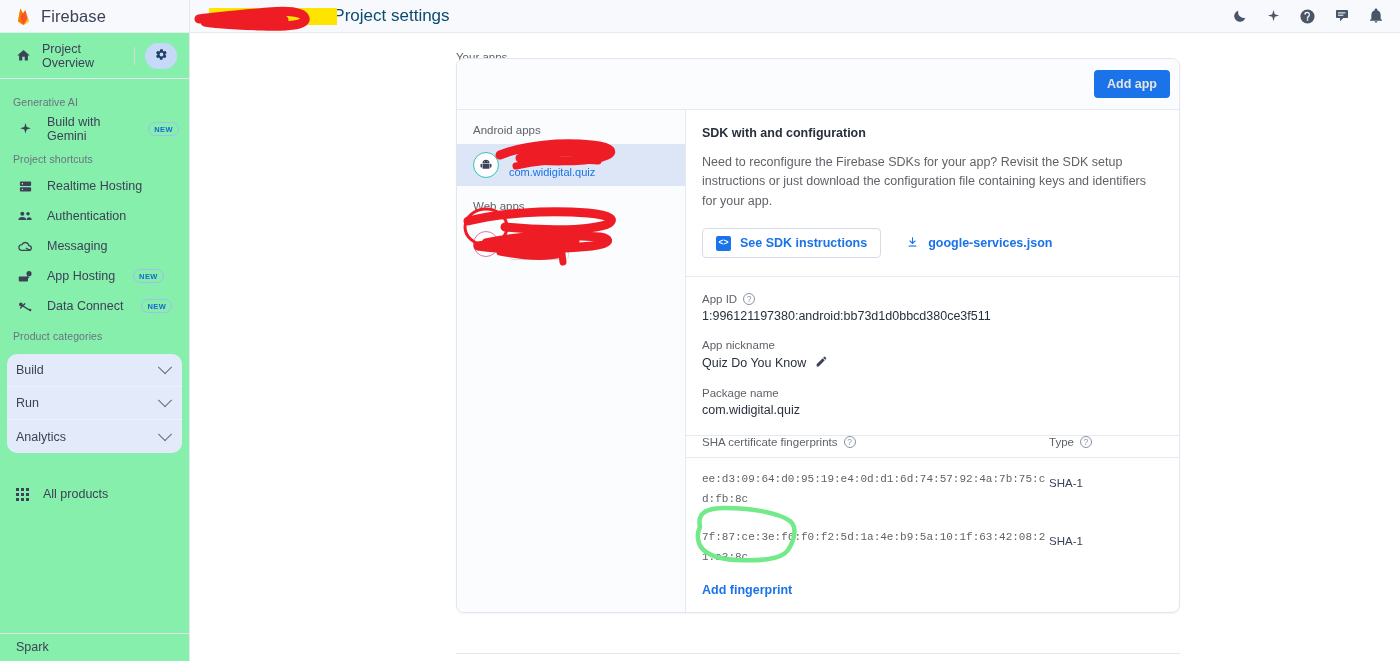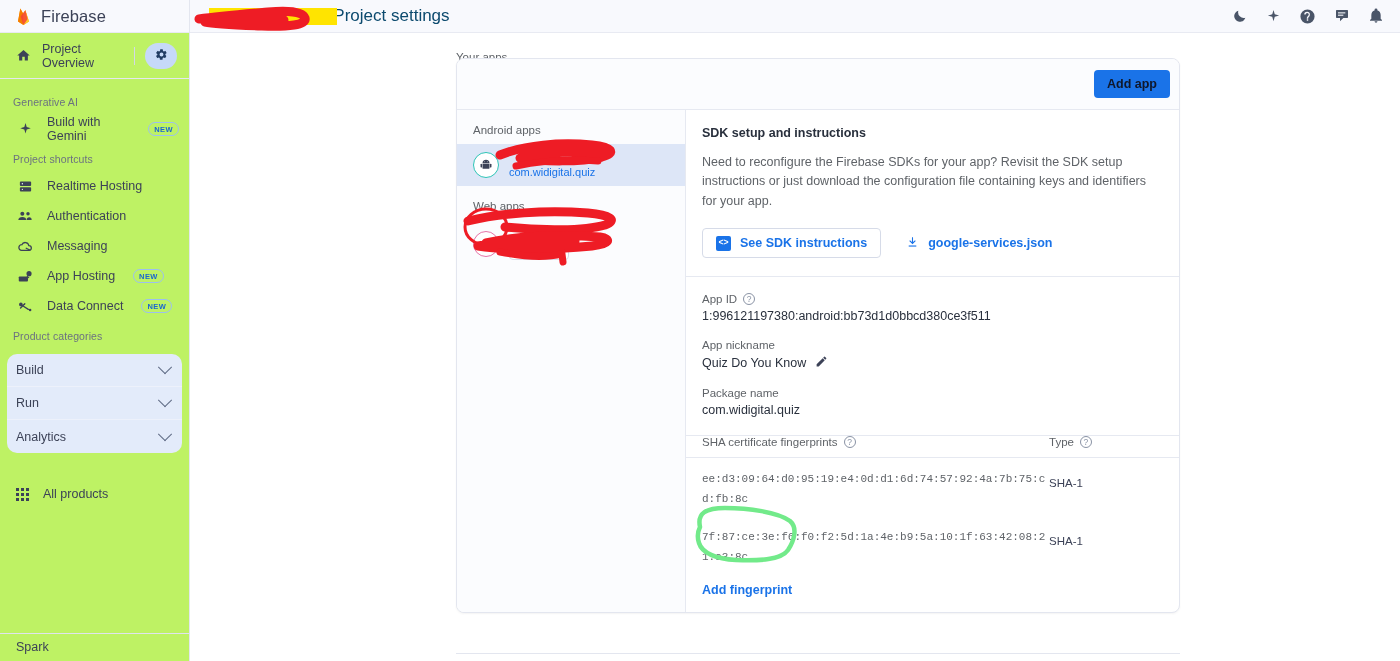"Firebase" .sidebar { background: #bef264 -> #86efac }
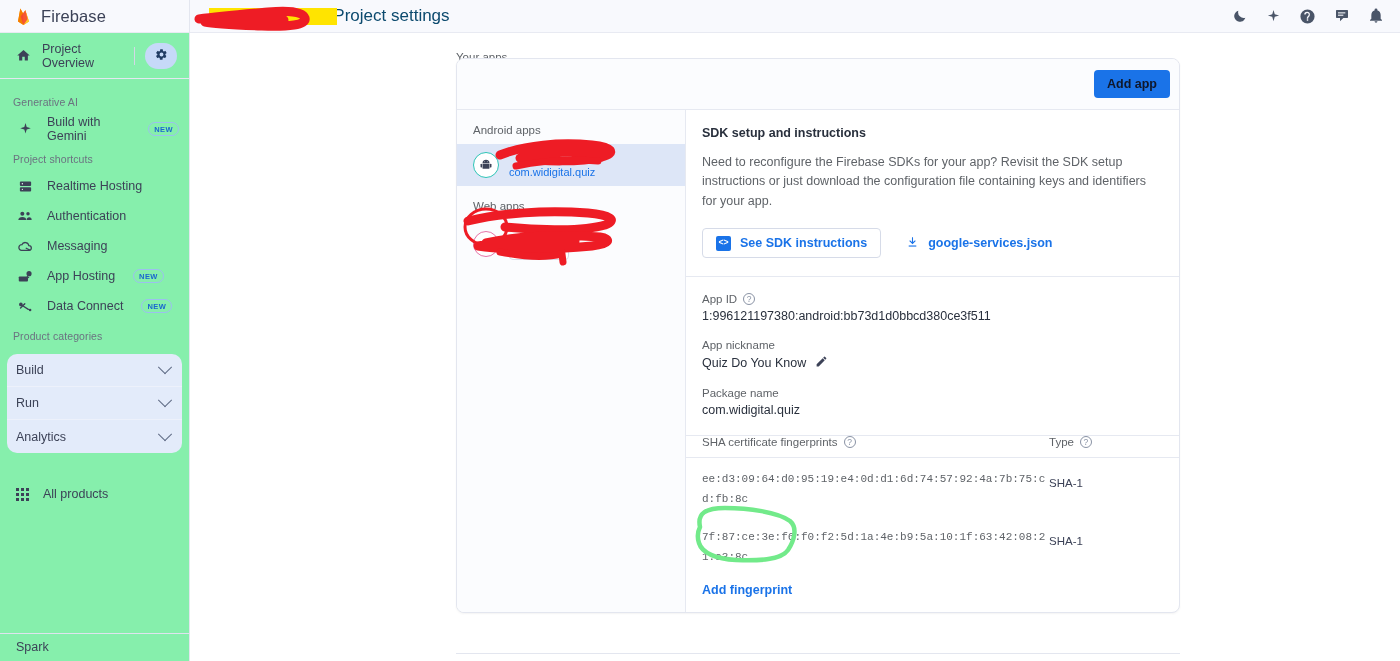"Add app" .btn-primary { color: #0f172a -> #e5e5e5 }
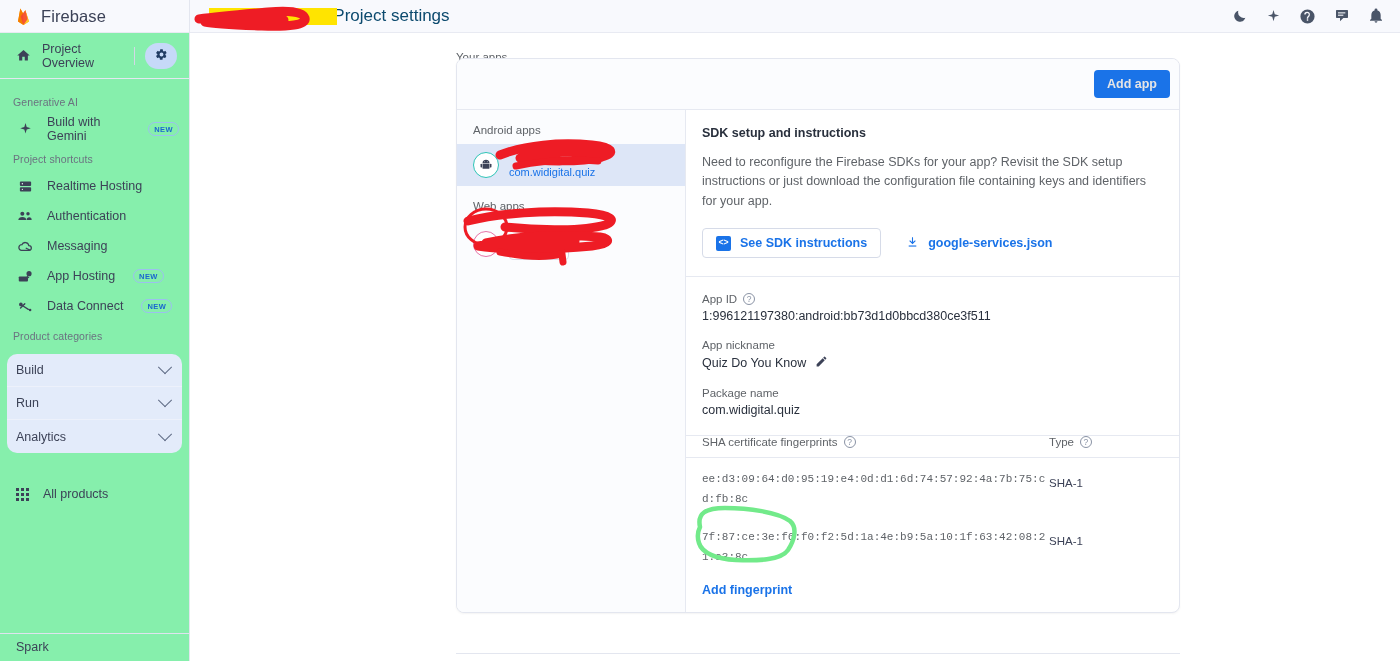"SDK setup and instructions" div.sdk-title { text: setup and instructions -> with and configuration }
